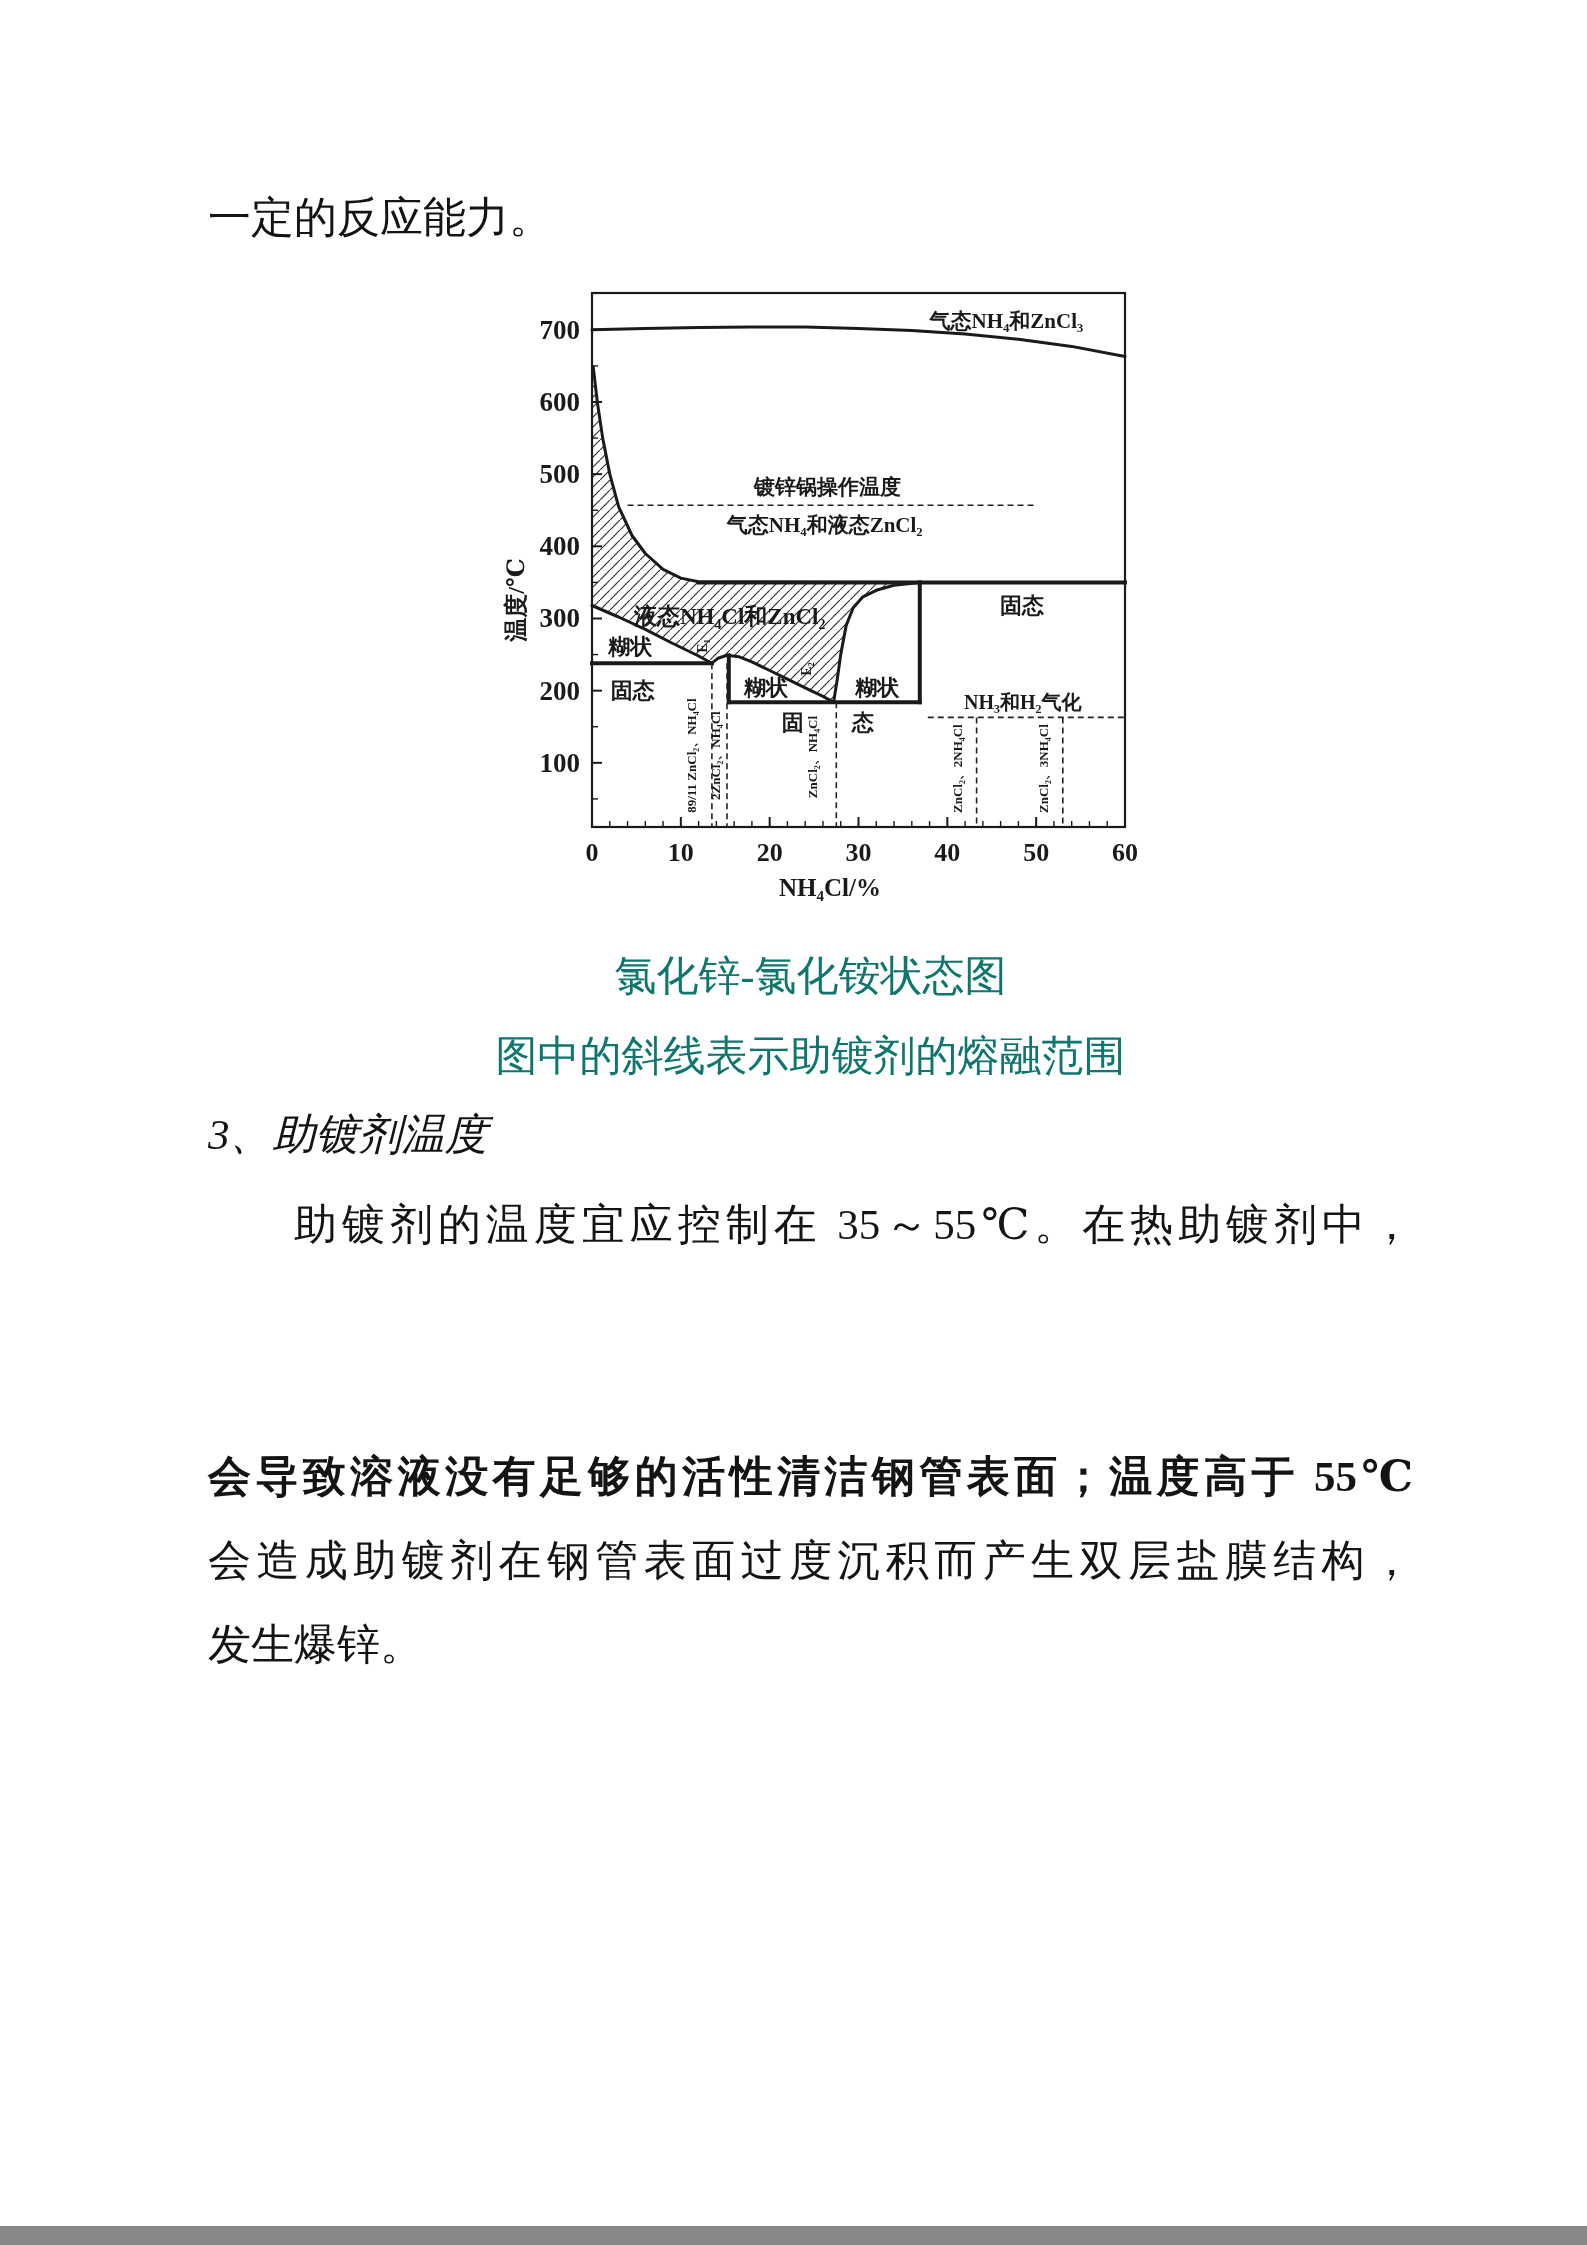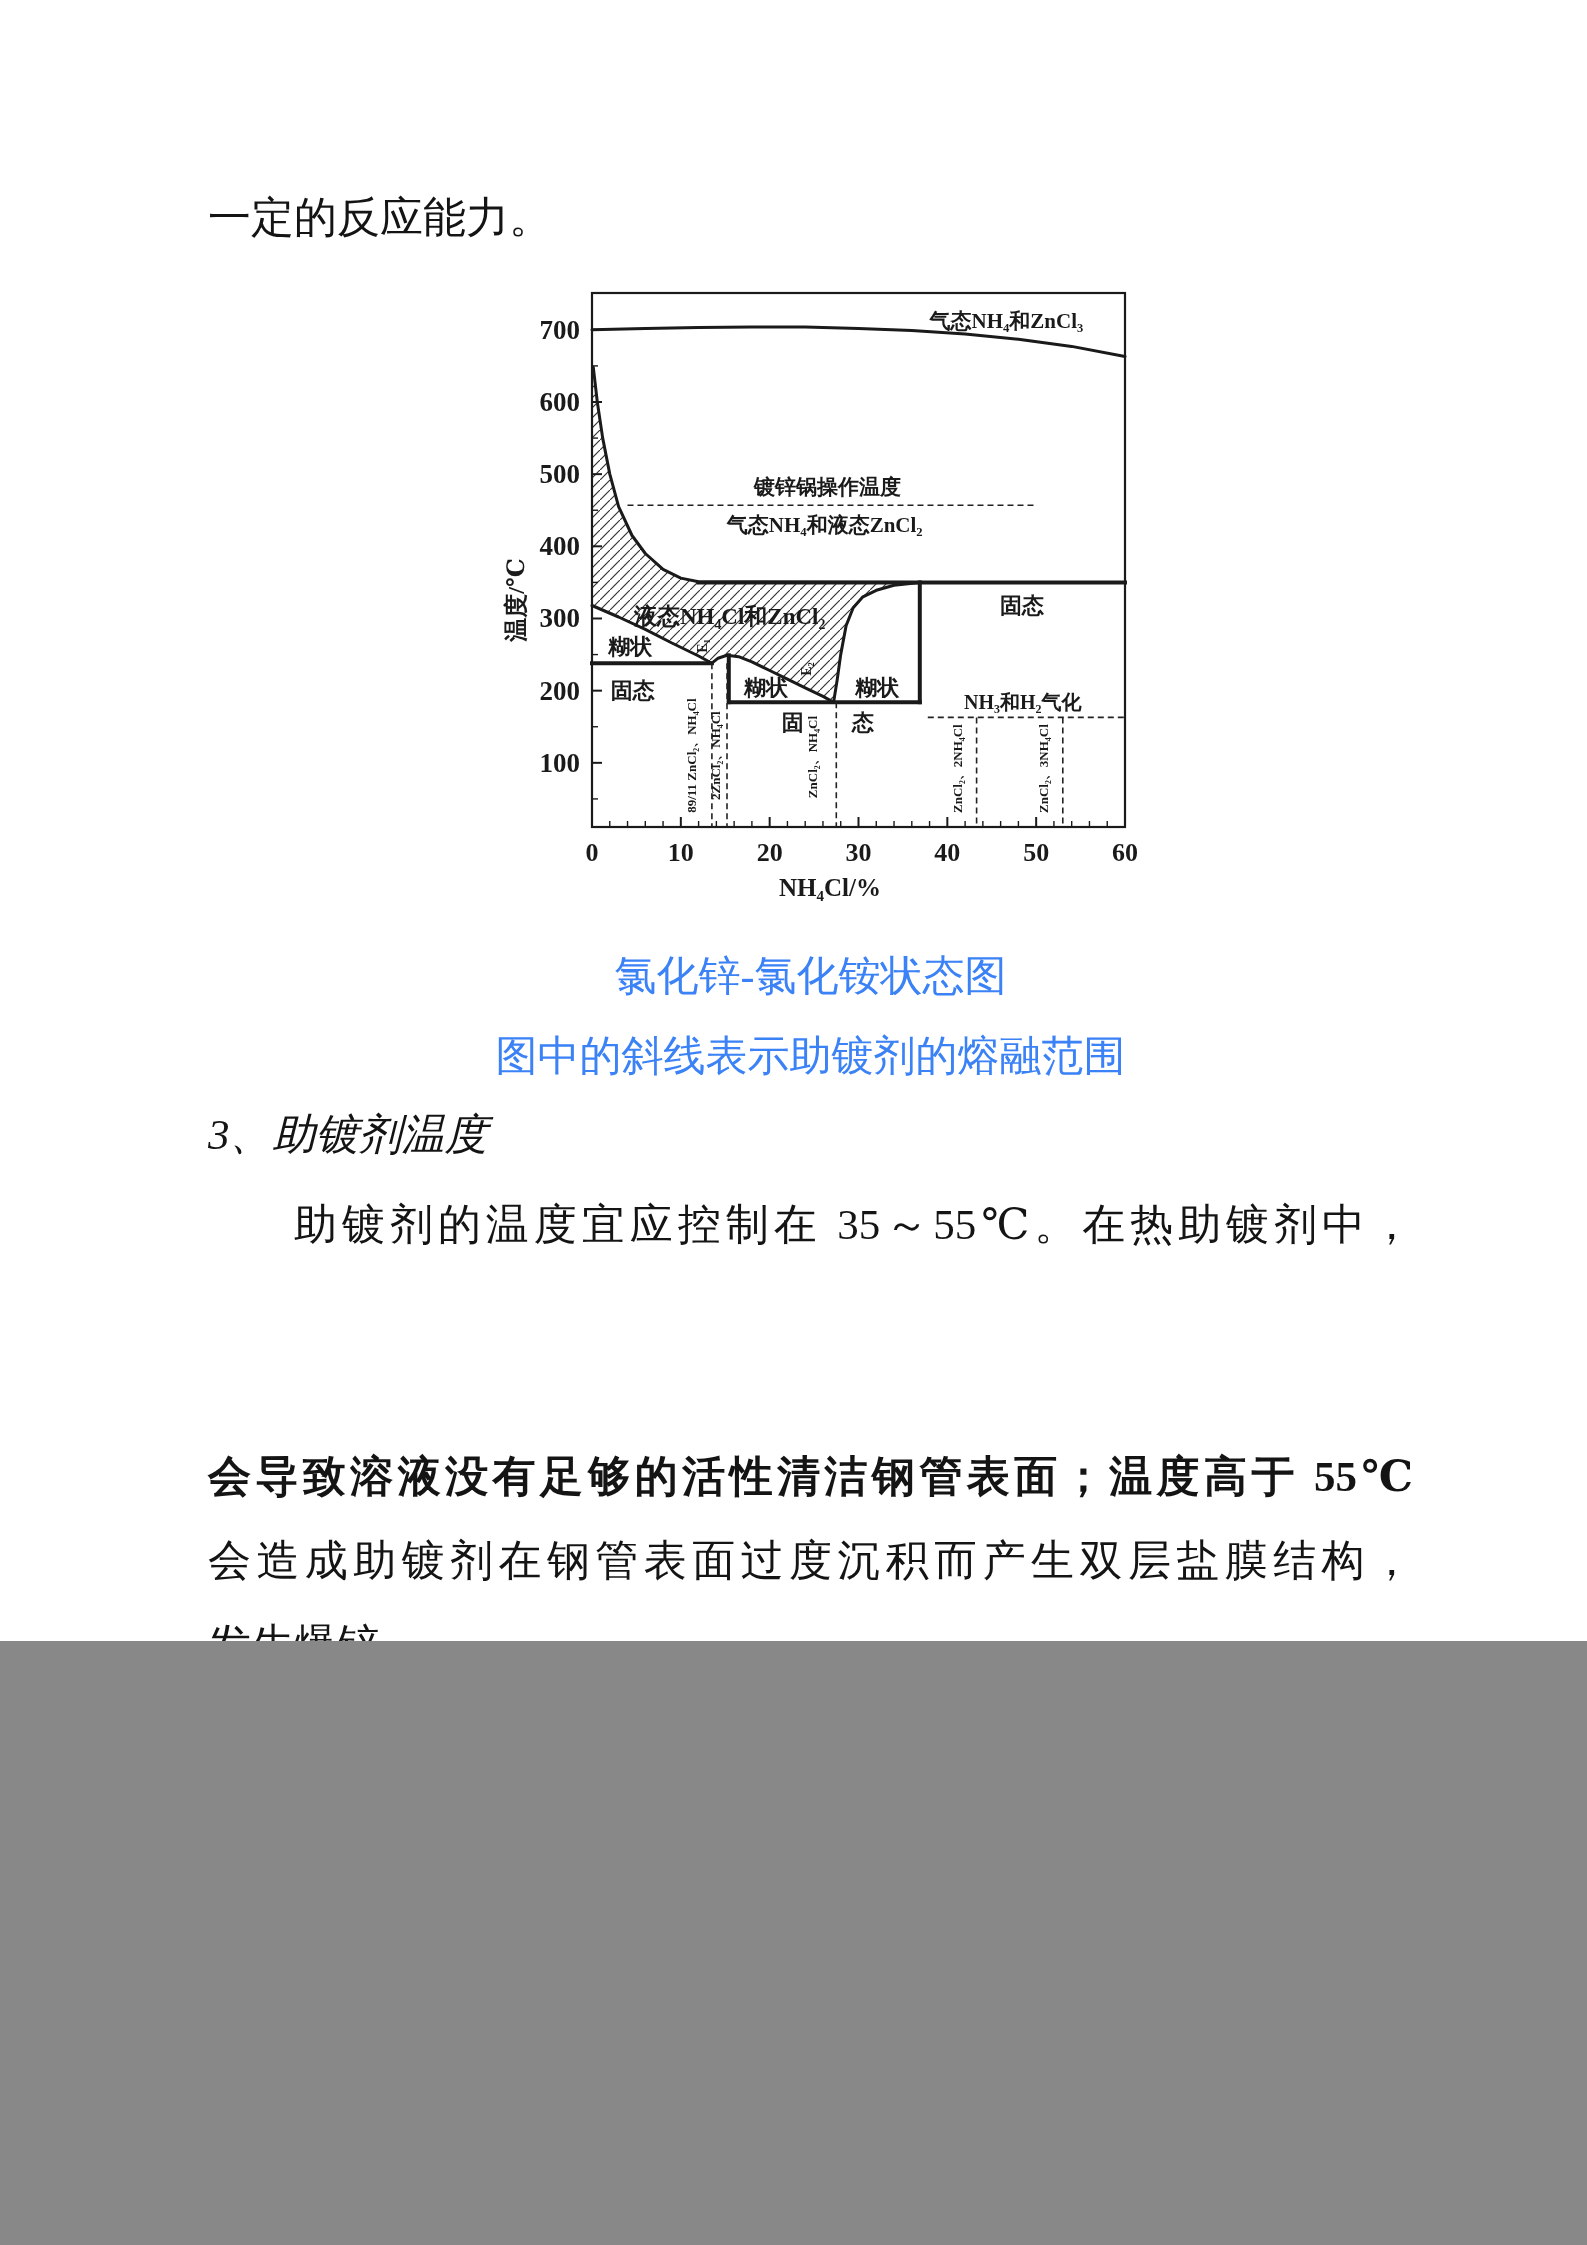"一定的反应能力。" .page { height: 1641px -> 2226px }
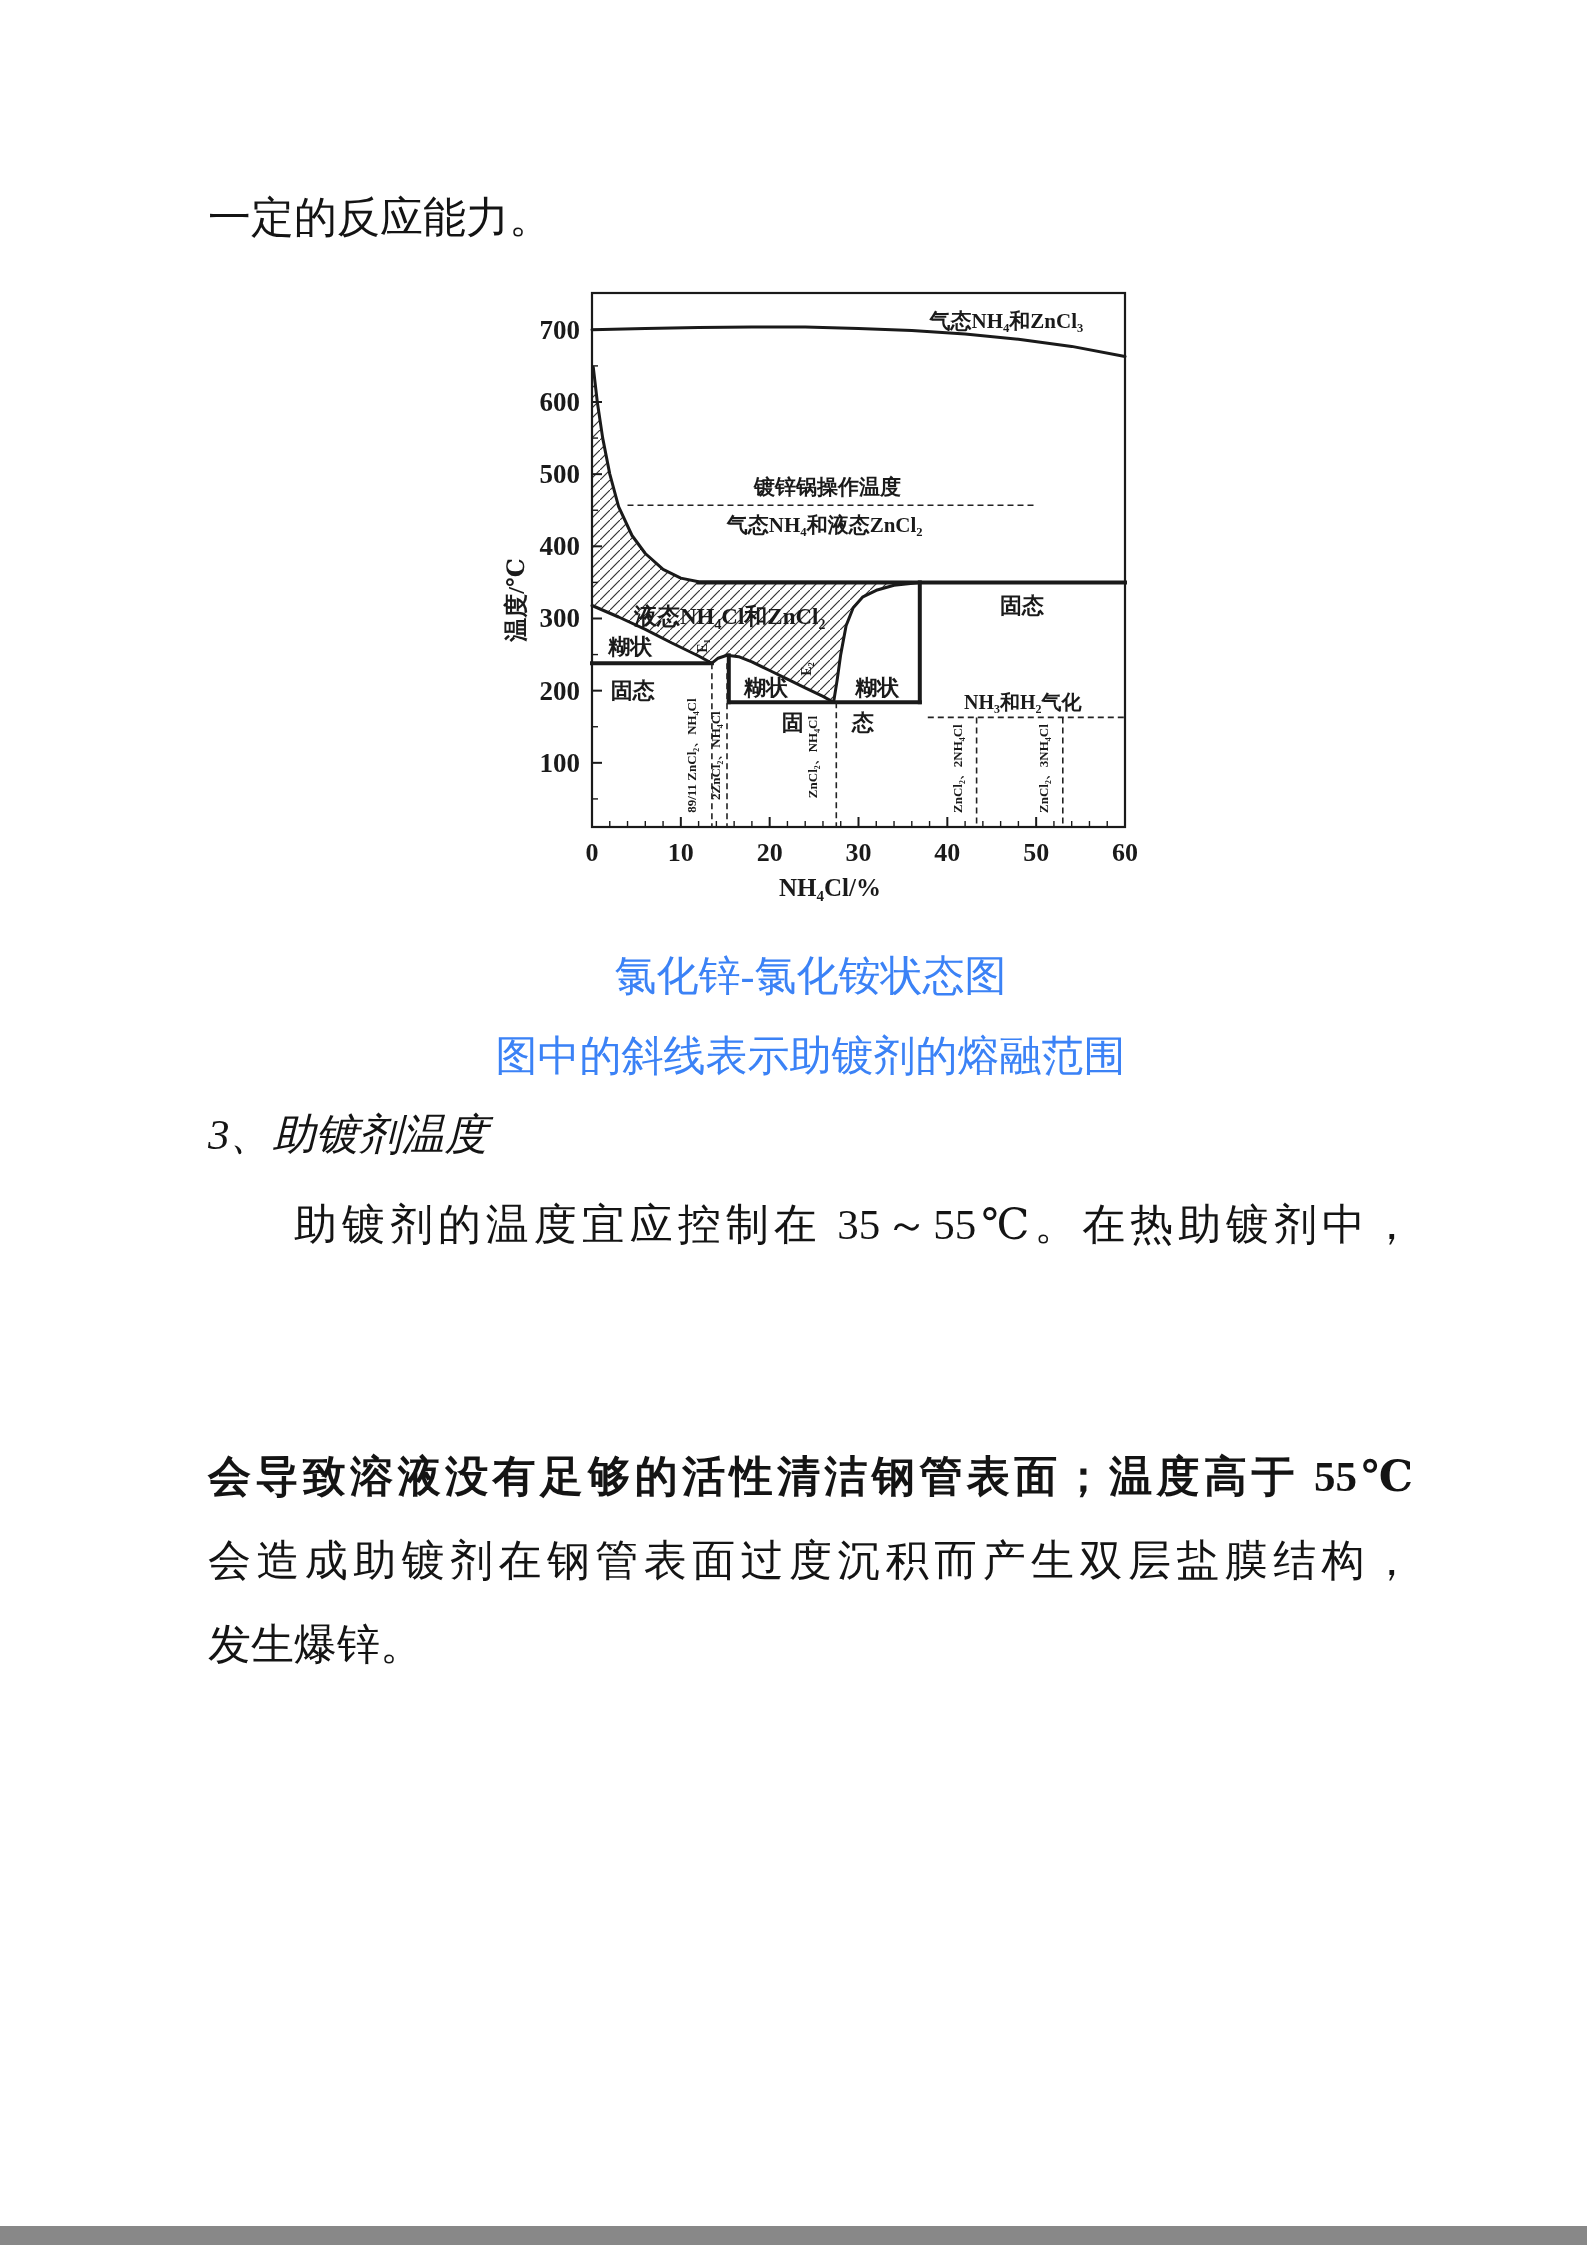"氯化锌-氯化铵状态图" .caption { color: #3b82f6 -> #0f766e }
